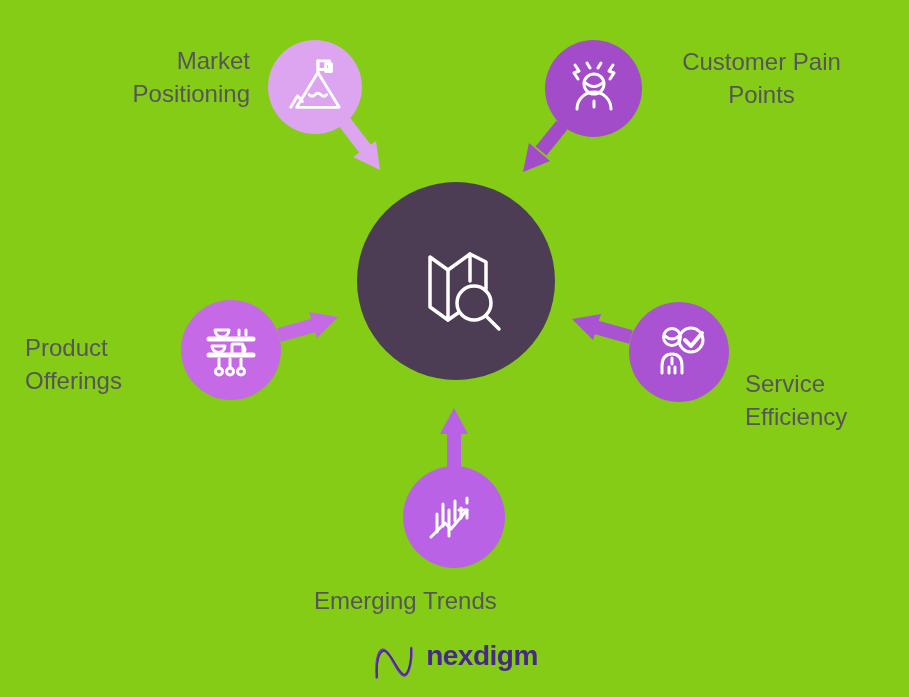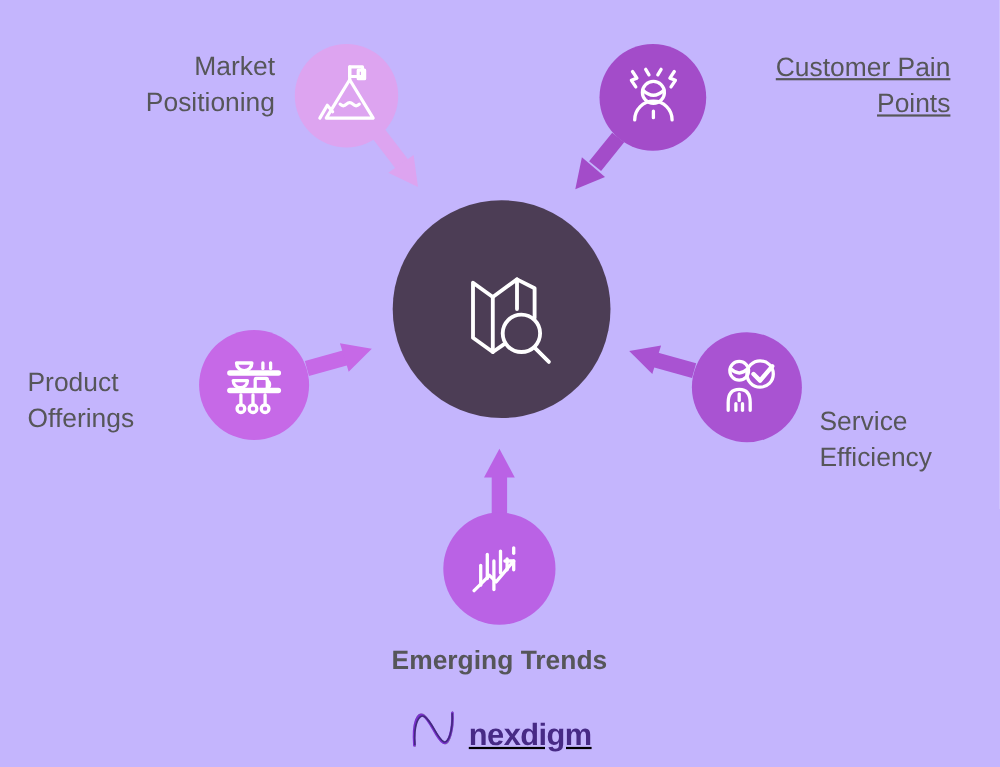"Market Positioning" .canvas { background: #c4b5fd -> #84cc16 }
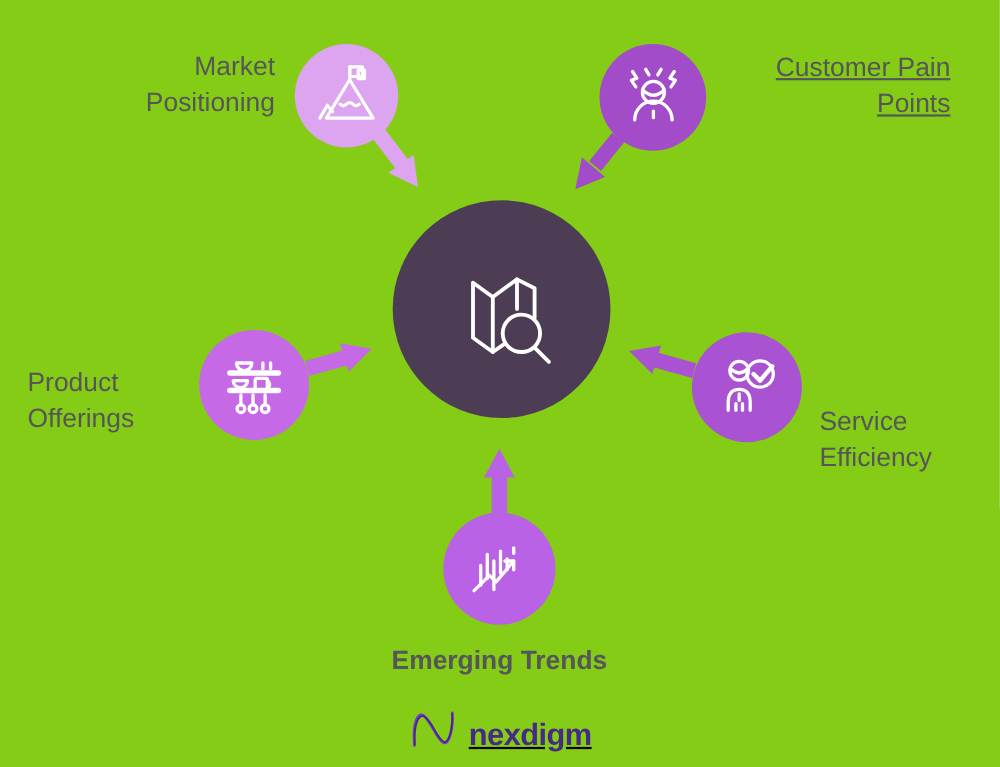"Customer Pain Points" .l-customer { text-align: right -> center; text-decoration: underline -> none }
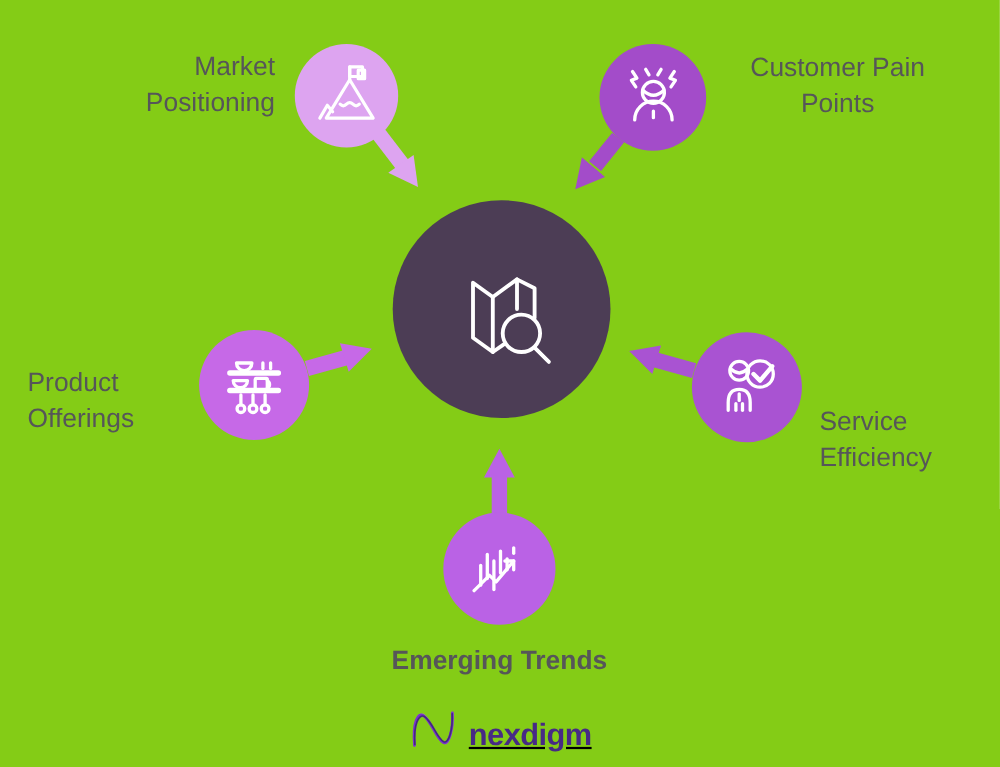"Emerging Trends" .l-trends { font-weight: bold -> none; text-align: center -> left }
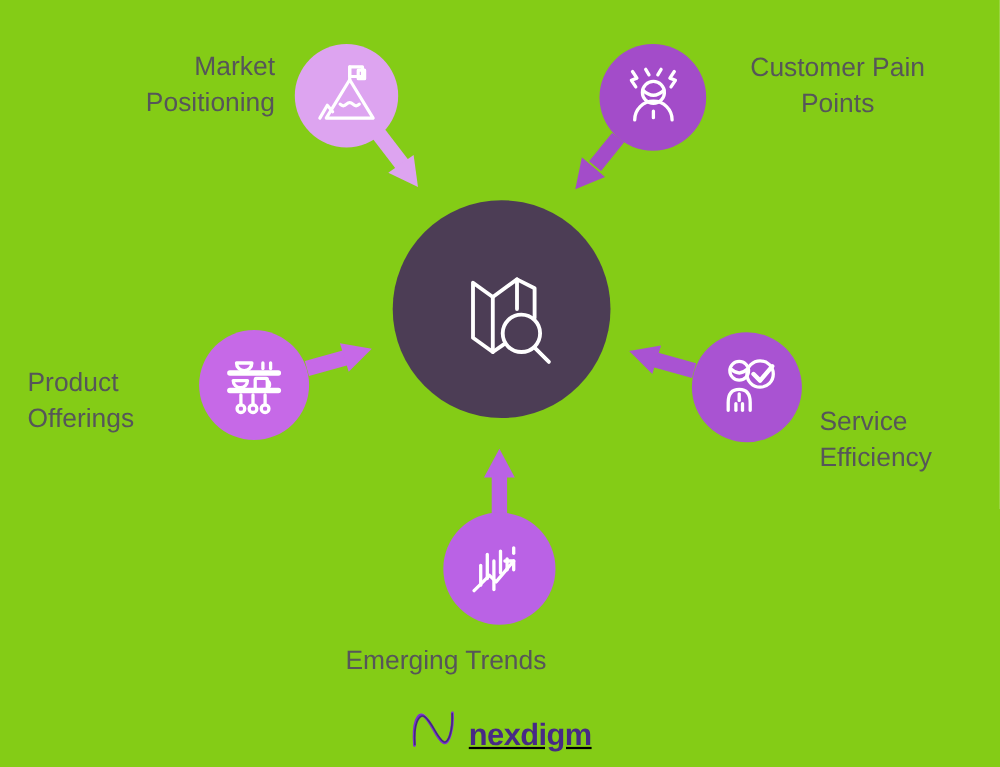"nexdigm" .logo { align-items: flex-end -> flex-start; text-decoration: underline -> none }
